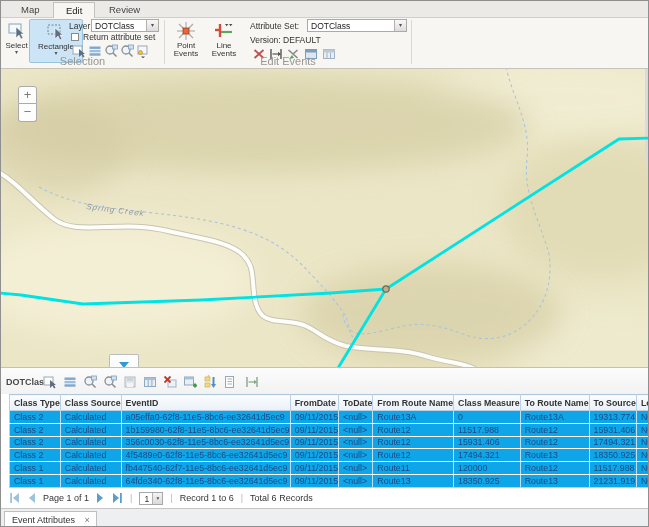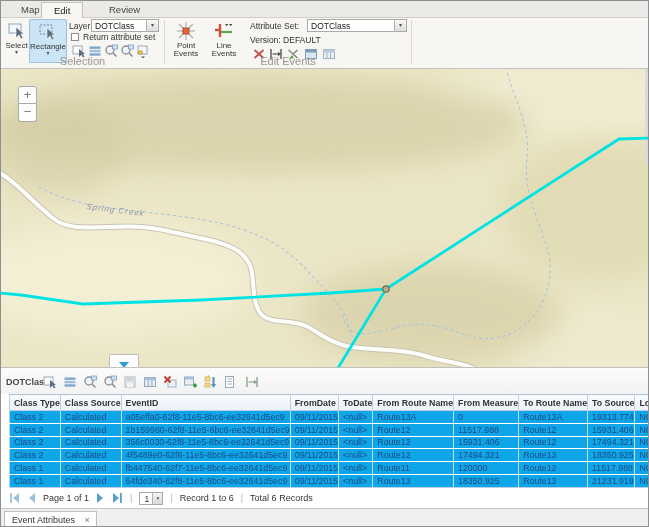"Edit" div.rtab { left: 40px -> 52px }
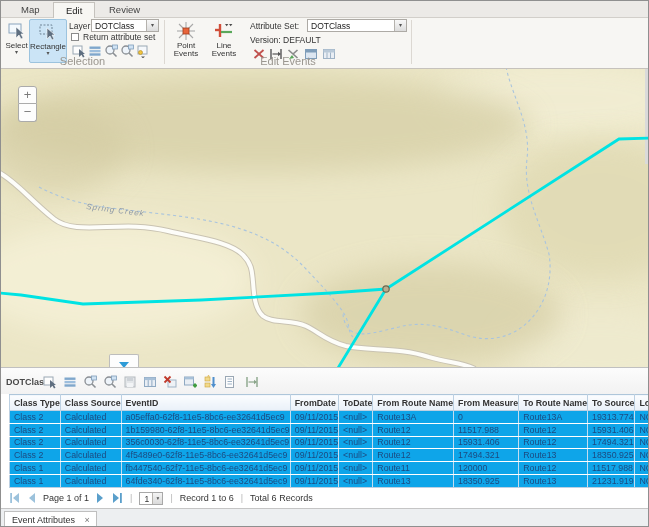"Rectangle" div.tool-btn { width: 38px -> 54px }
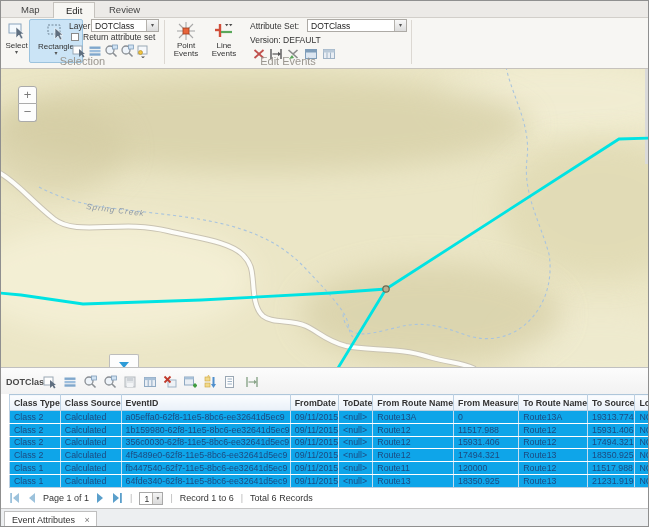"From Measure" th { text: From -> Class }
